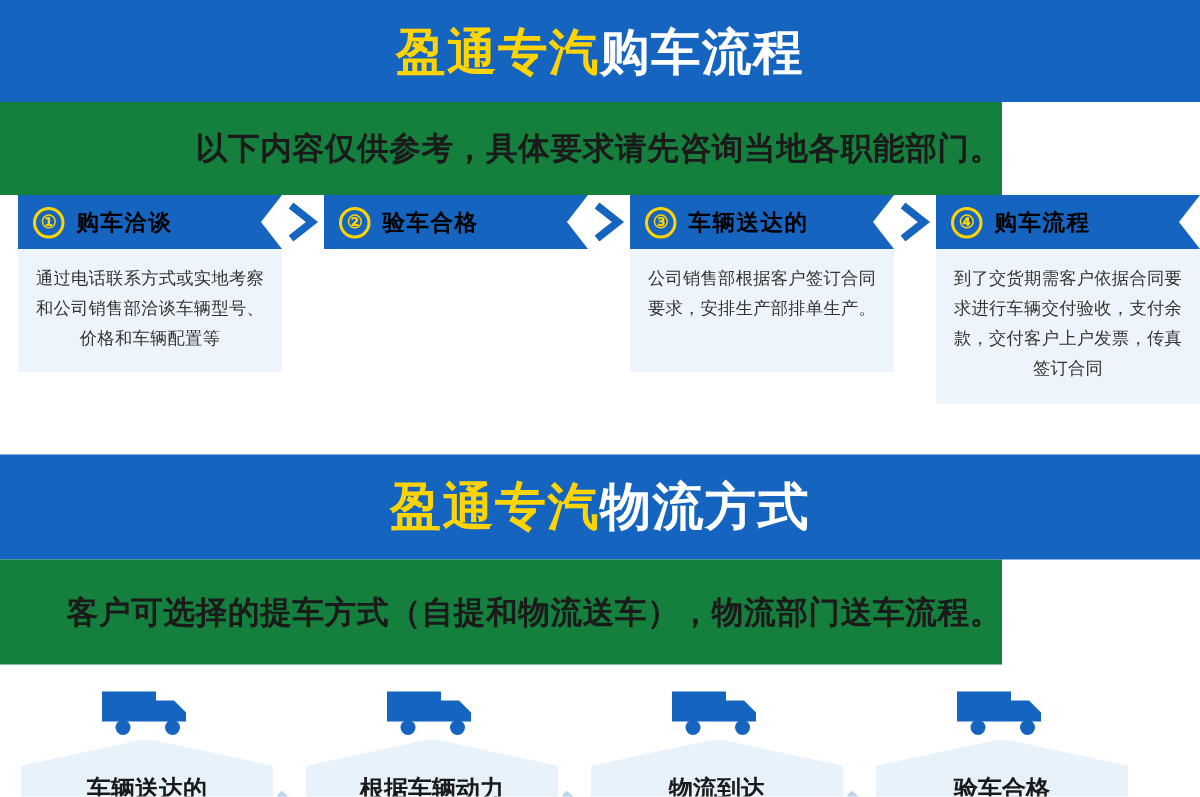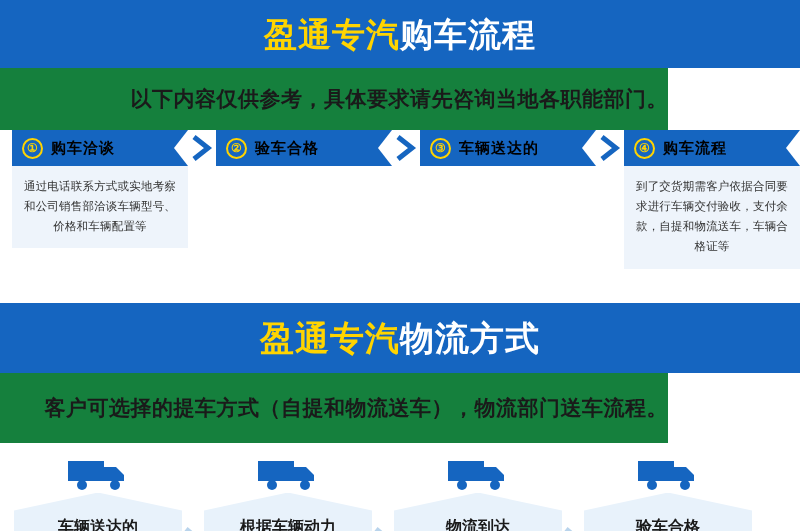"公司销售部根据客户签订合同要求，安排生产部排单生产。" div.step-body { html: none -> <div>公司销售部根据客户签订合同要求，安排生产部排单生产。</div> }
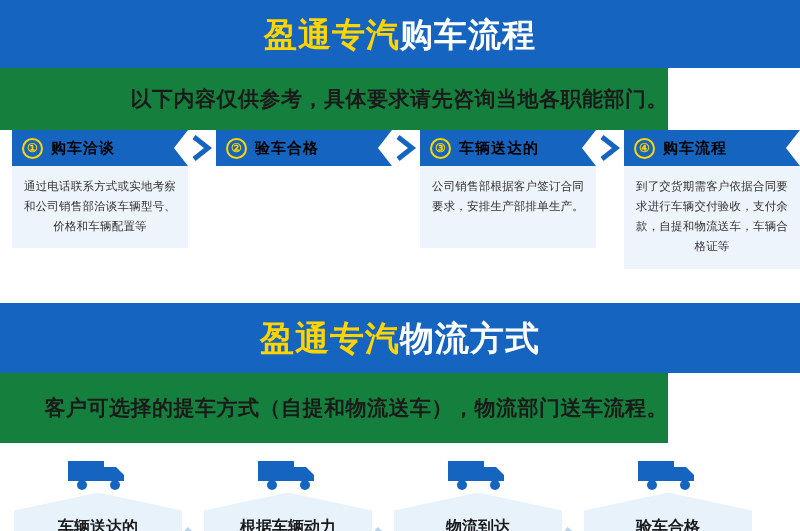"到了交货期需客户依据合同要求进行车辆交付验收，支付余款，自提和物流送车，车辆合格" div.step-body { text: 自提和物流送车，车辆合格证等 -> 交付客户上户发票，传真签订合同 }
